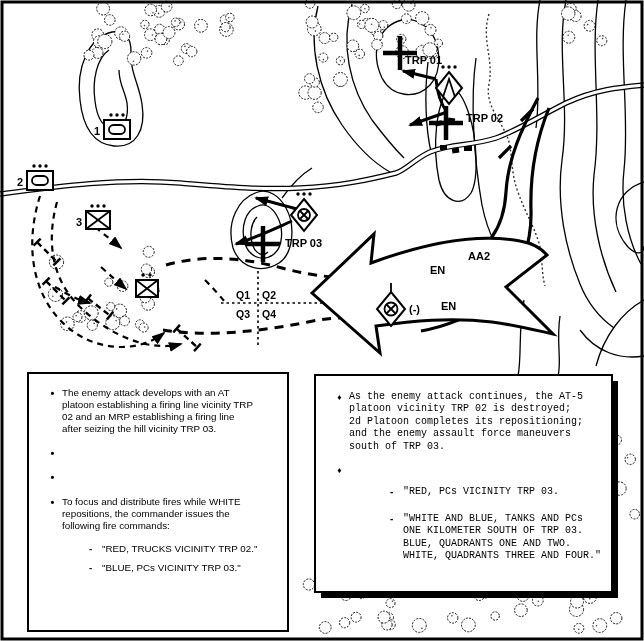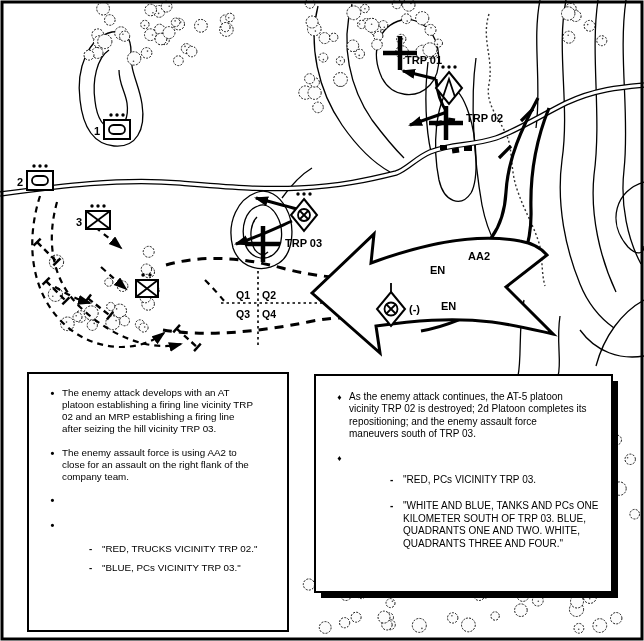"As the enemy attack continues," #right-box .row .tx { font-family: none -> Liberation Mono, monospace }
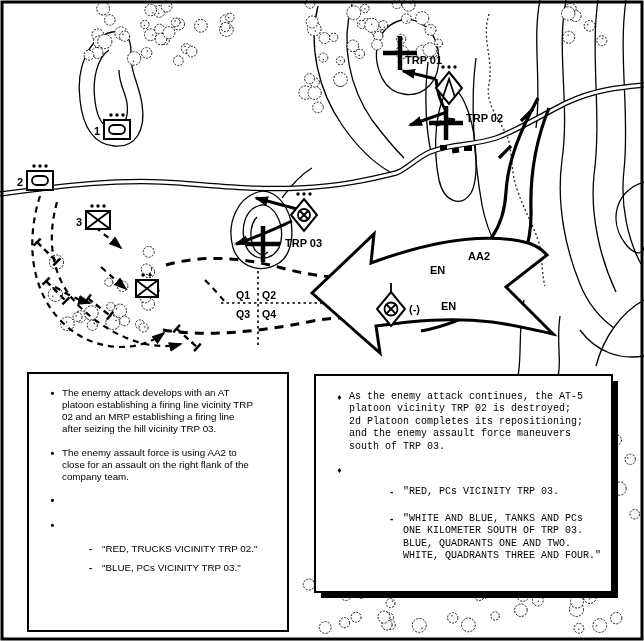"The enemy assault force is" span.tx { html: <span>The enemy assault force is using AA2 to close for an assault on the right flank of the company team.</span> -> none }
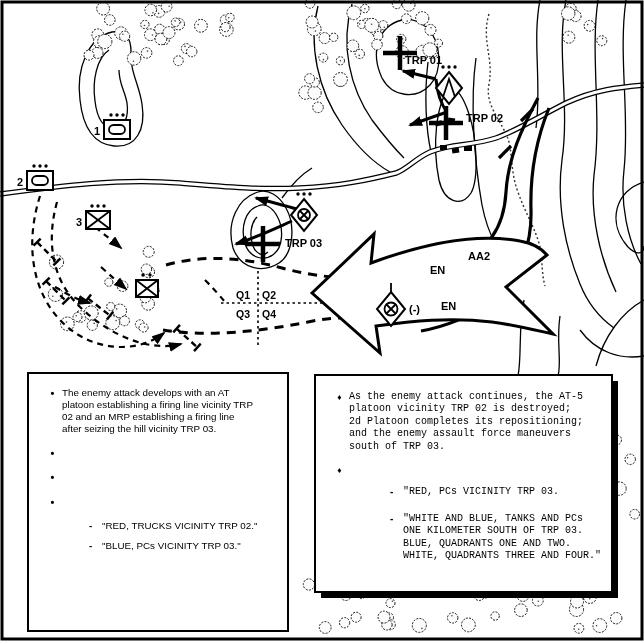"To focus and distribute fires" span.tx { html: none -> <span>To focus and distribute fires while WHITE repositions, the commander issues the following fire commands:</span> }
